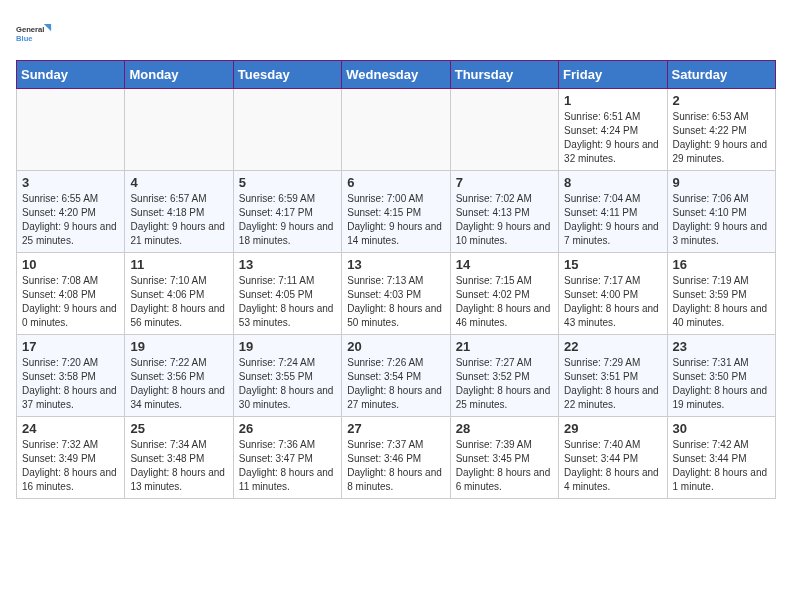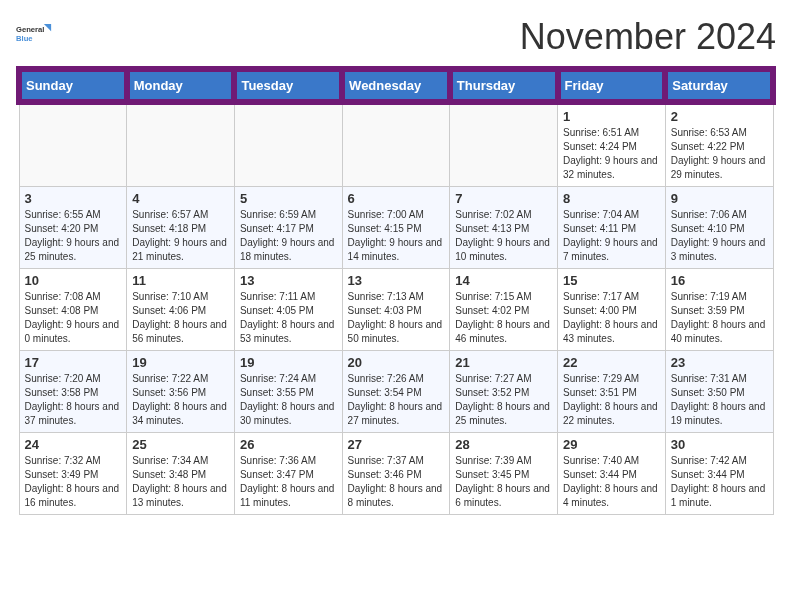"November 2024" div.month-title { html: <div>November 2024</div> -> none }
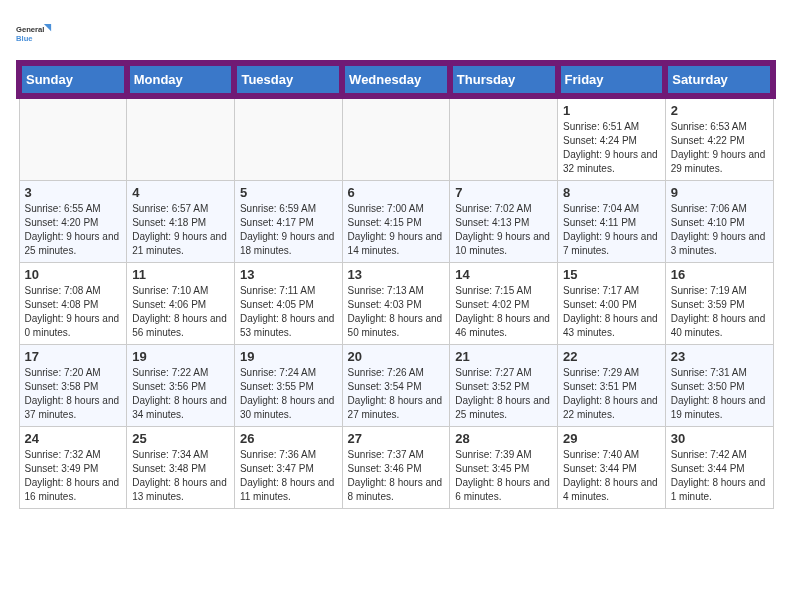"Sunday" thead th { border: 6px solid #701a75 -> 1px solid #701a75 }
